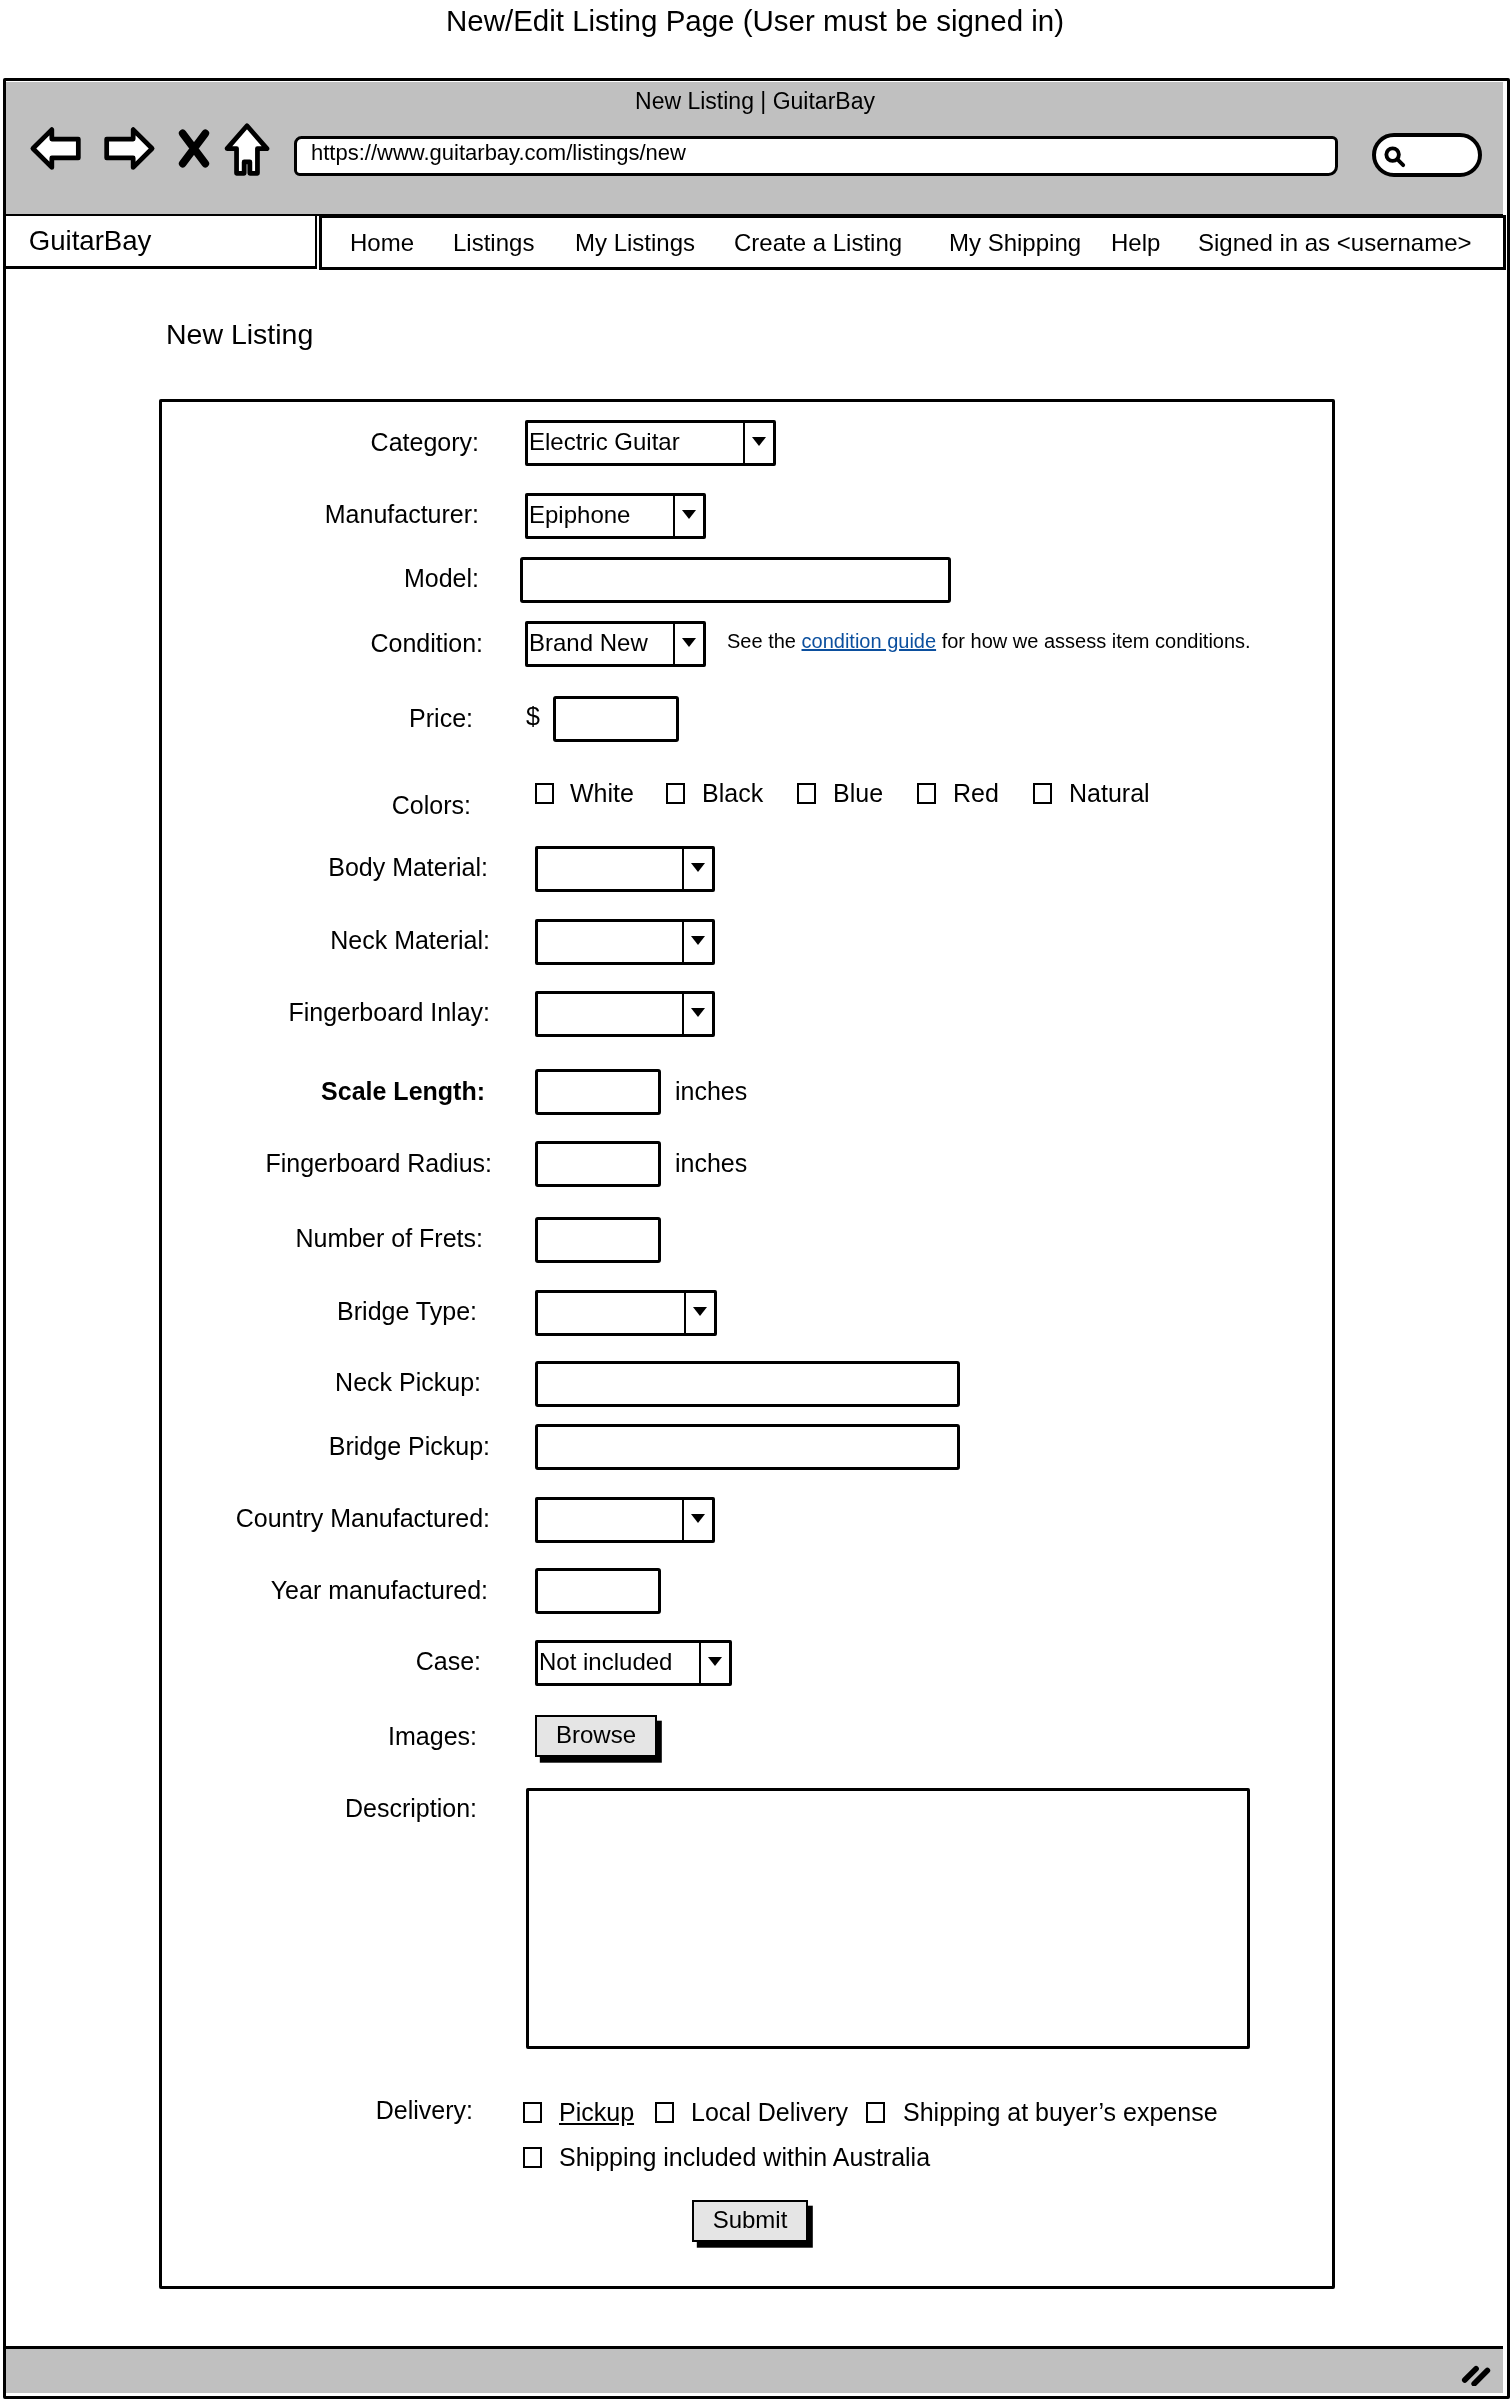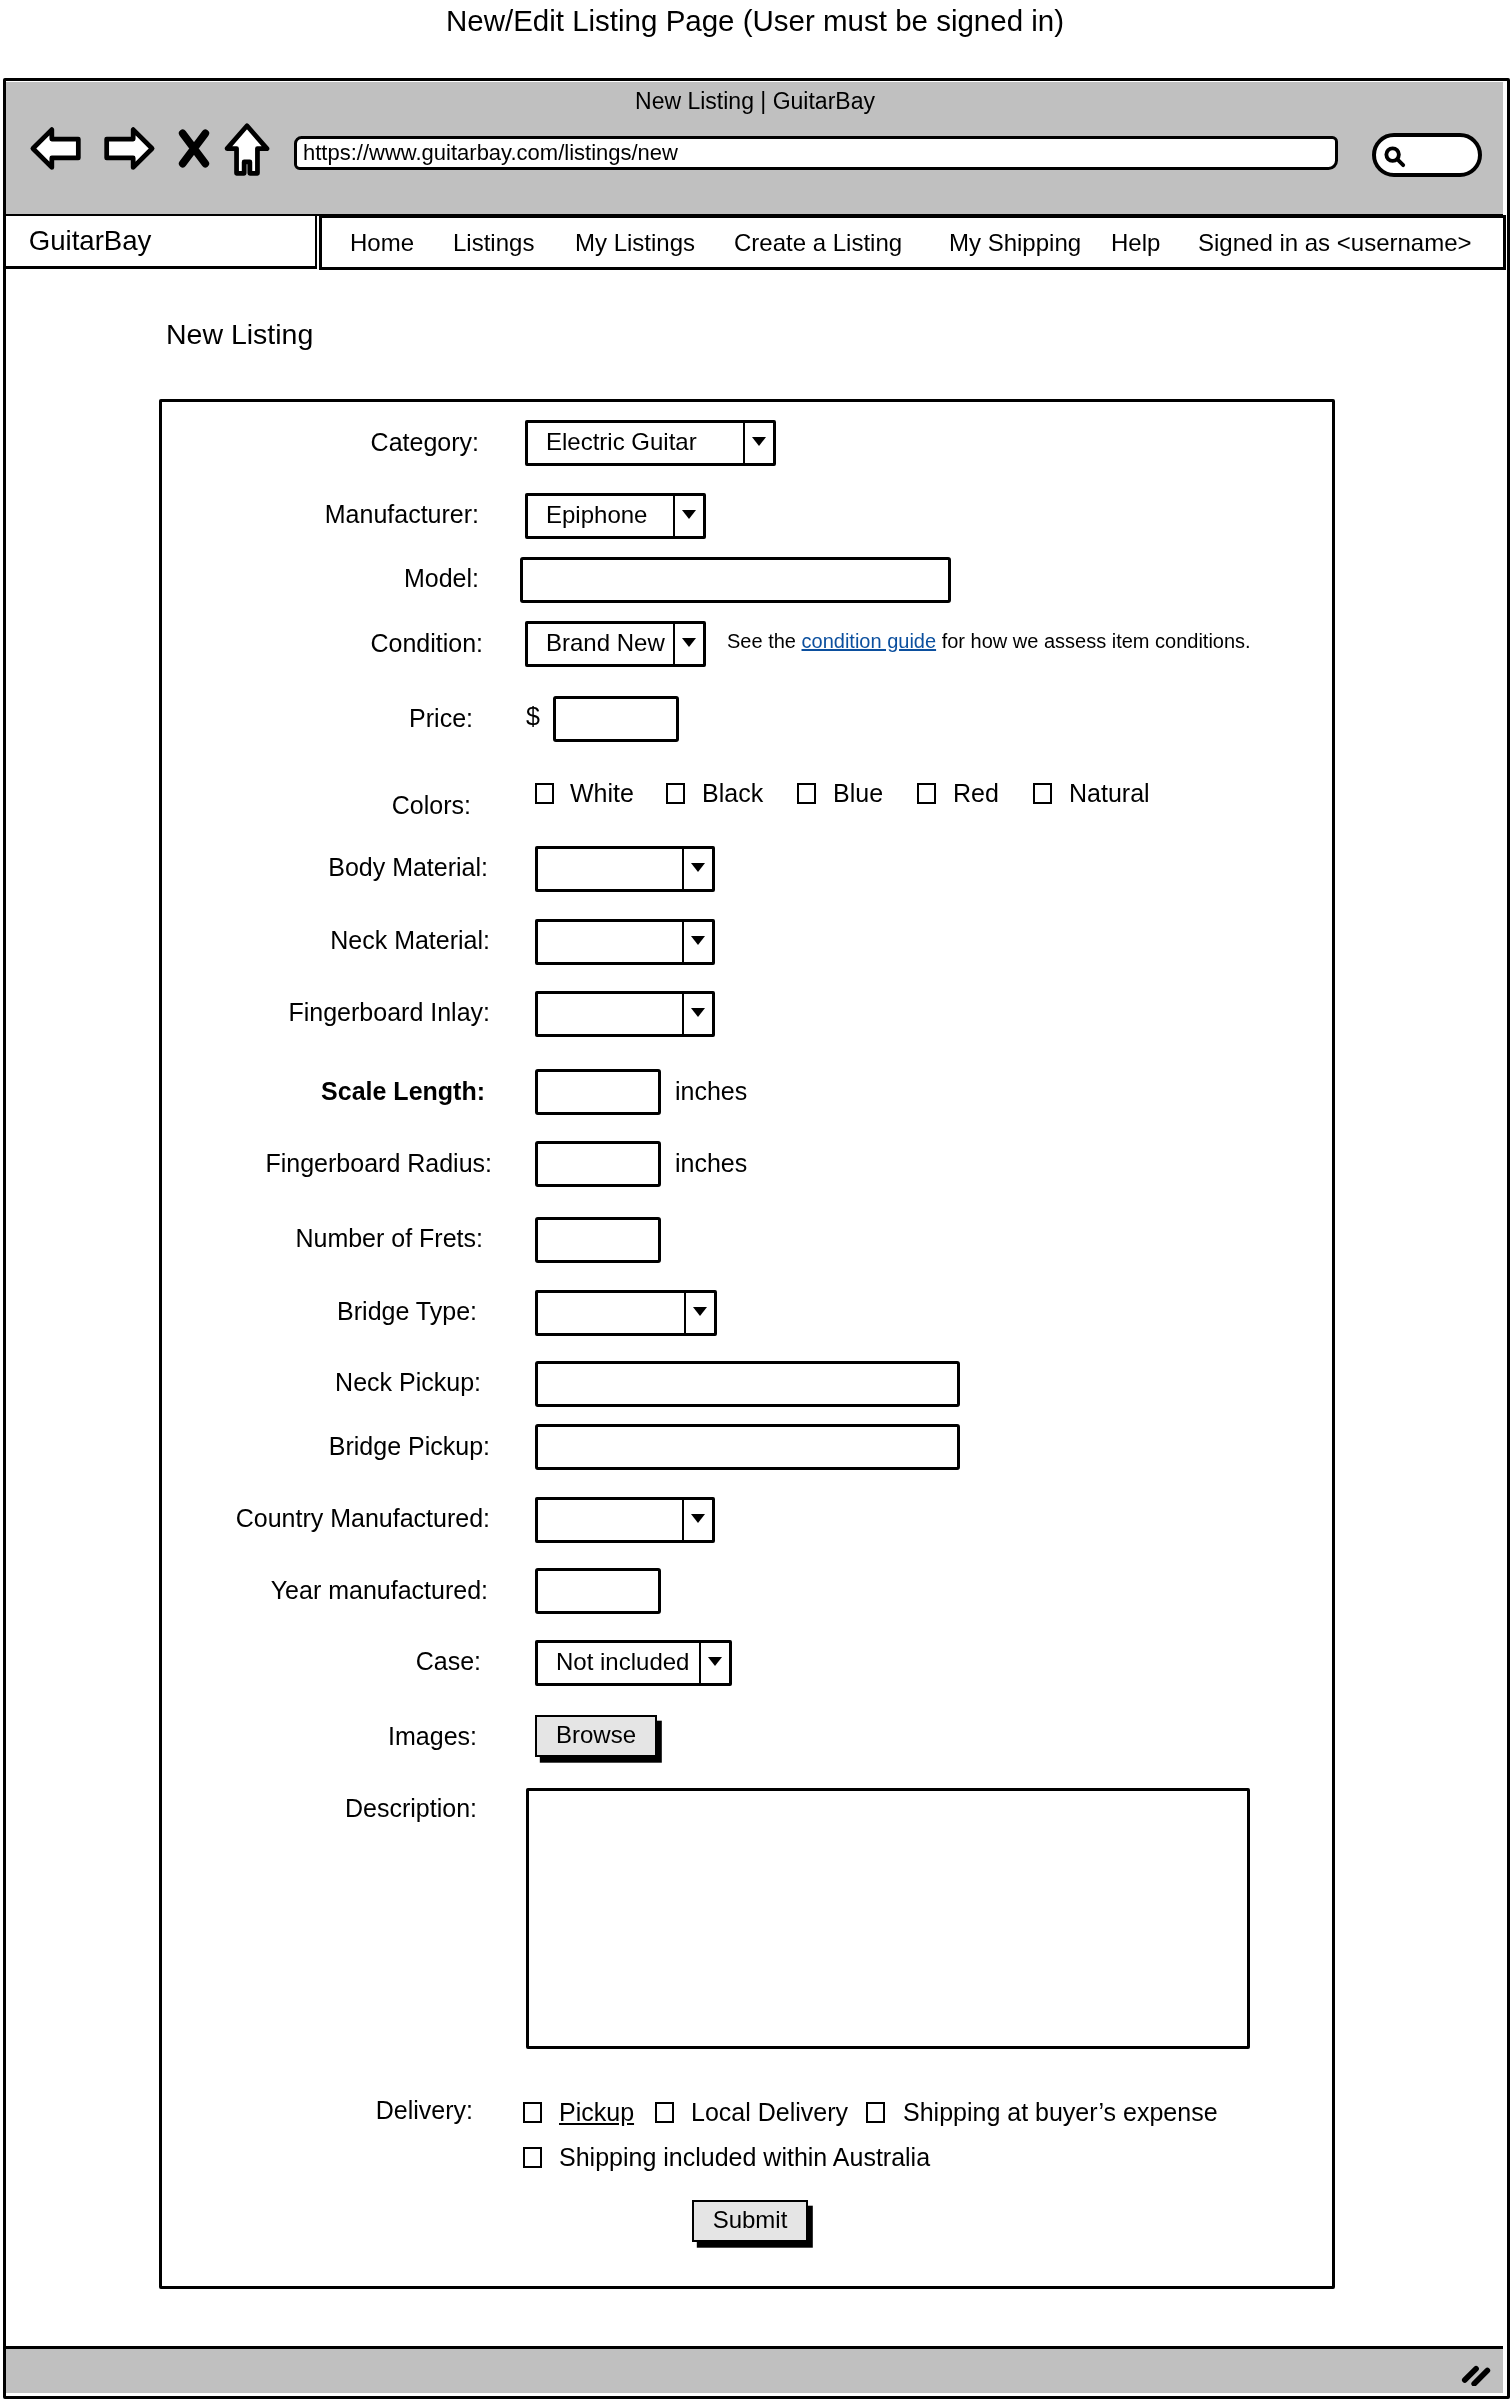"https://www.guitarbay.com/listings/new" .url-bar { height: 34px -> 40px; padding-left: 6px -> 14px }
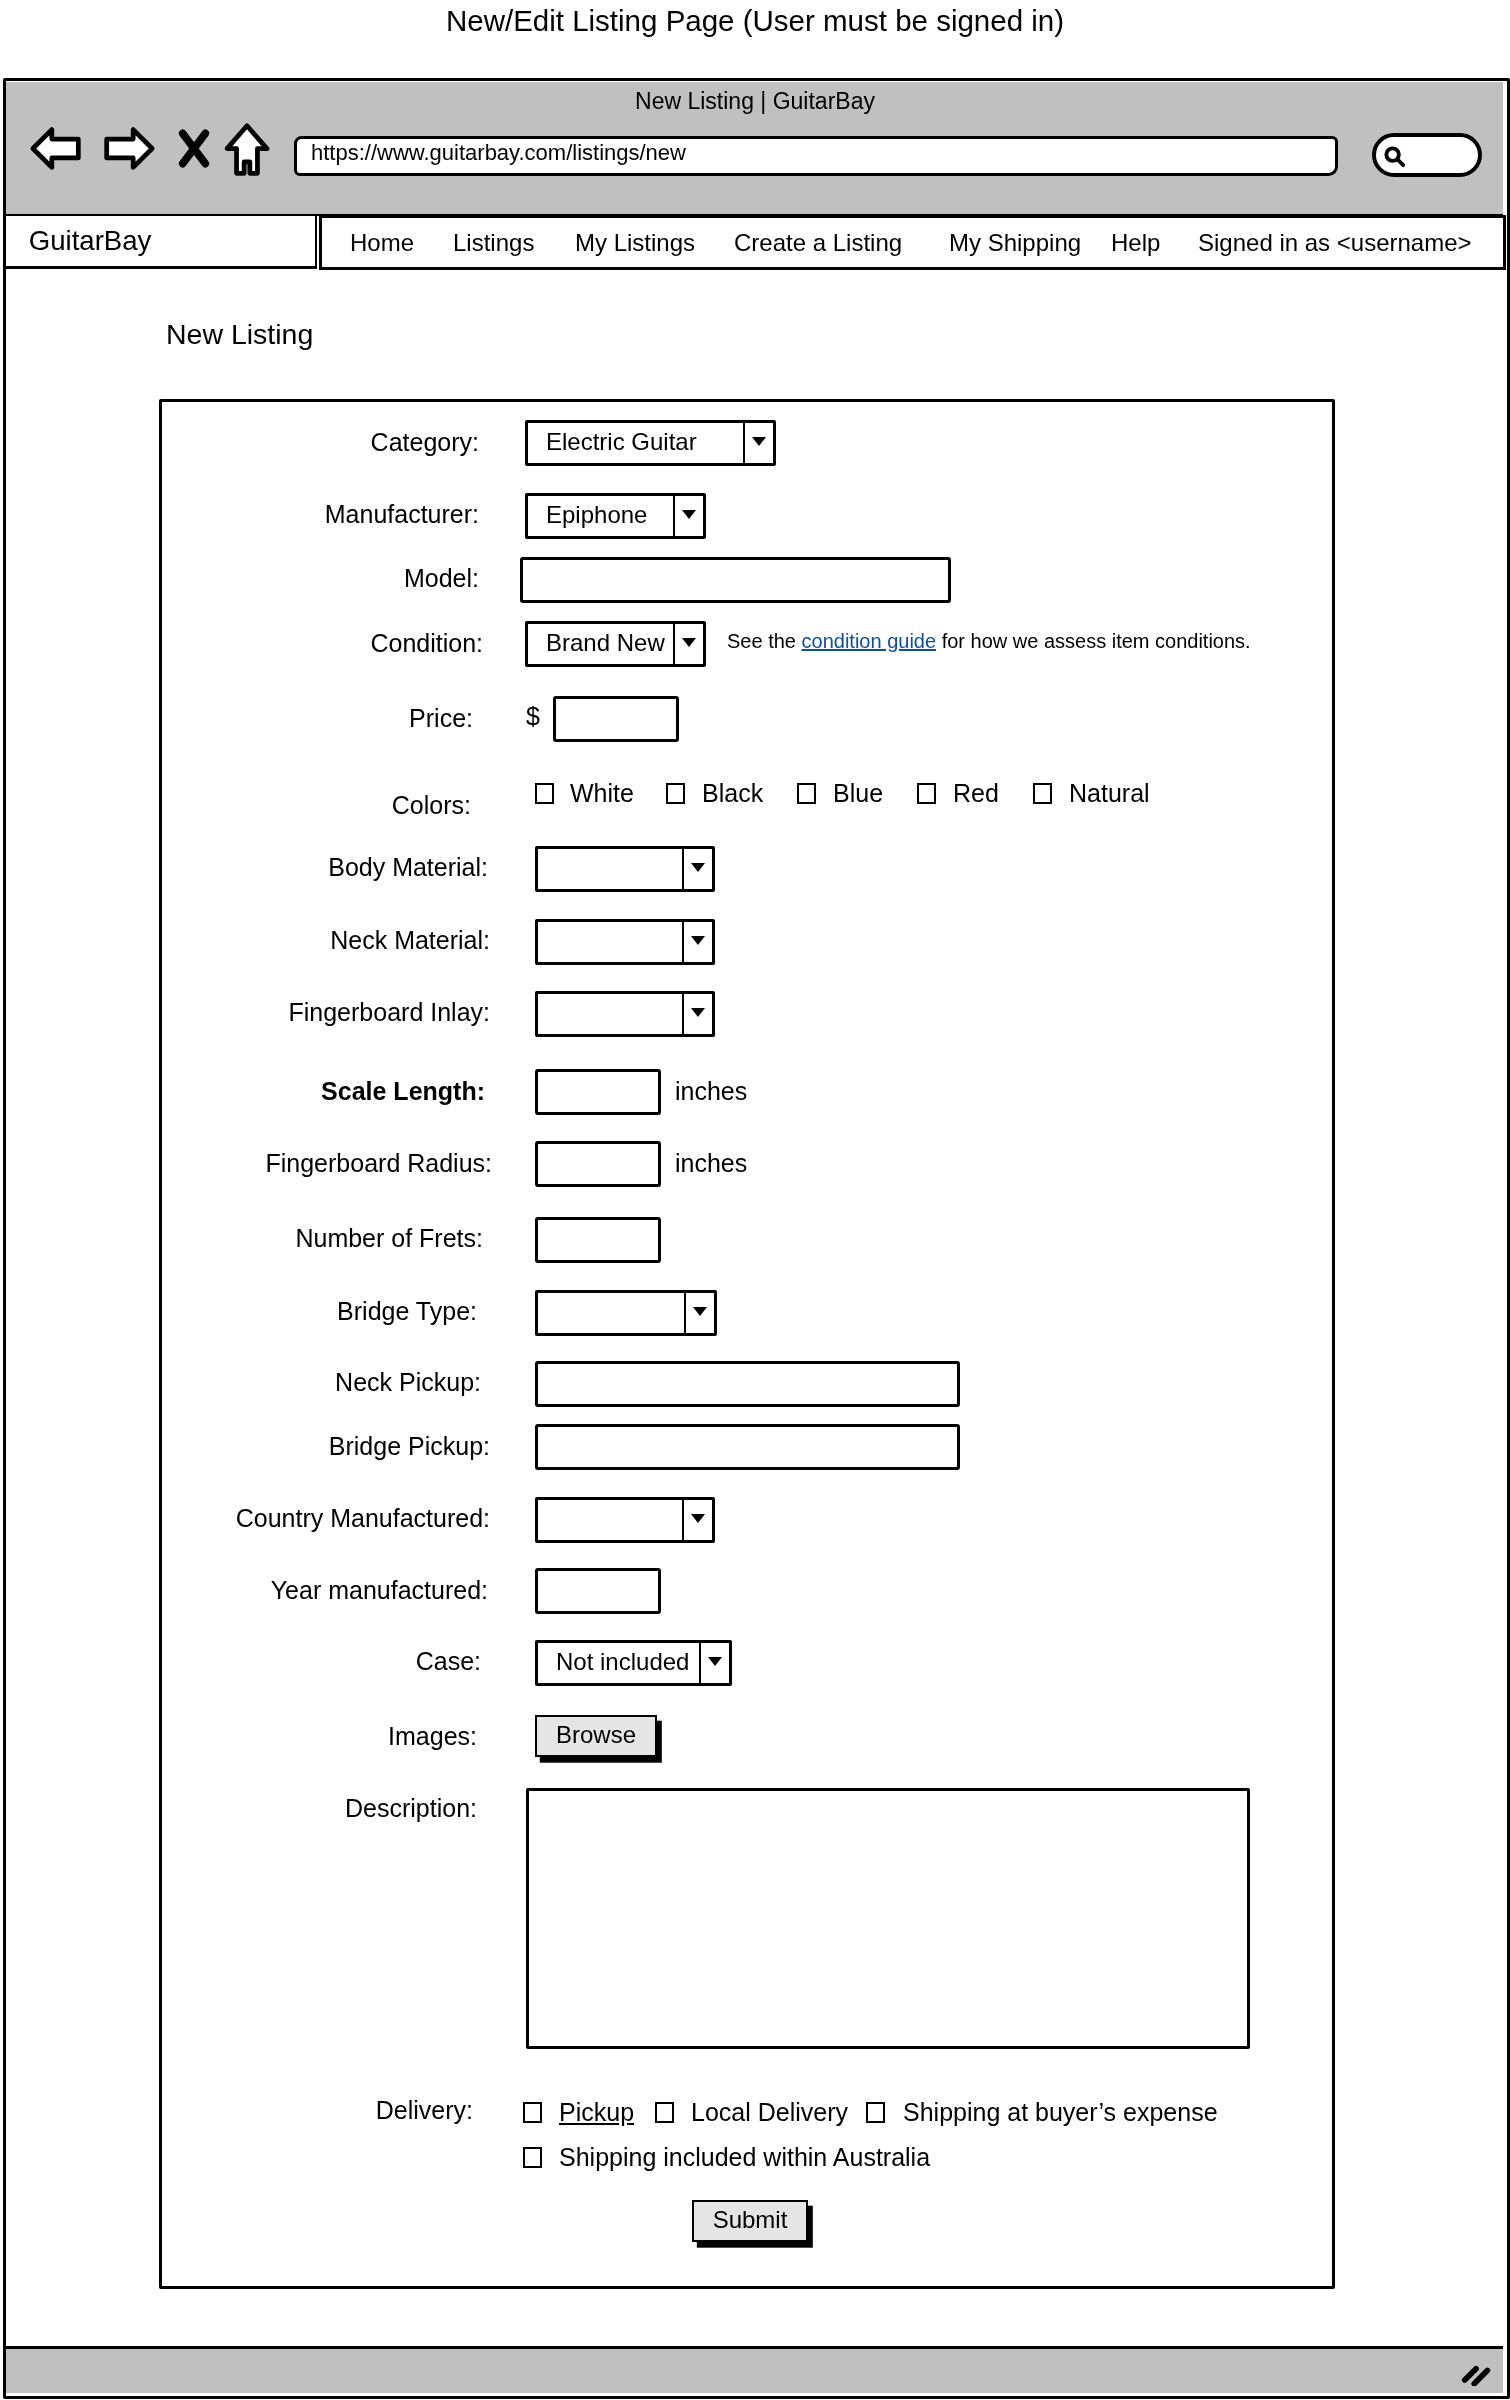"Electric Guitar" .select { padding-left: 18px -> 1px }
